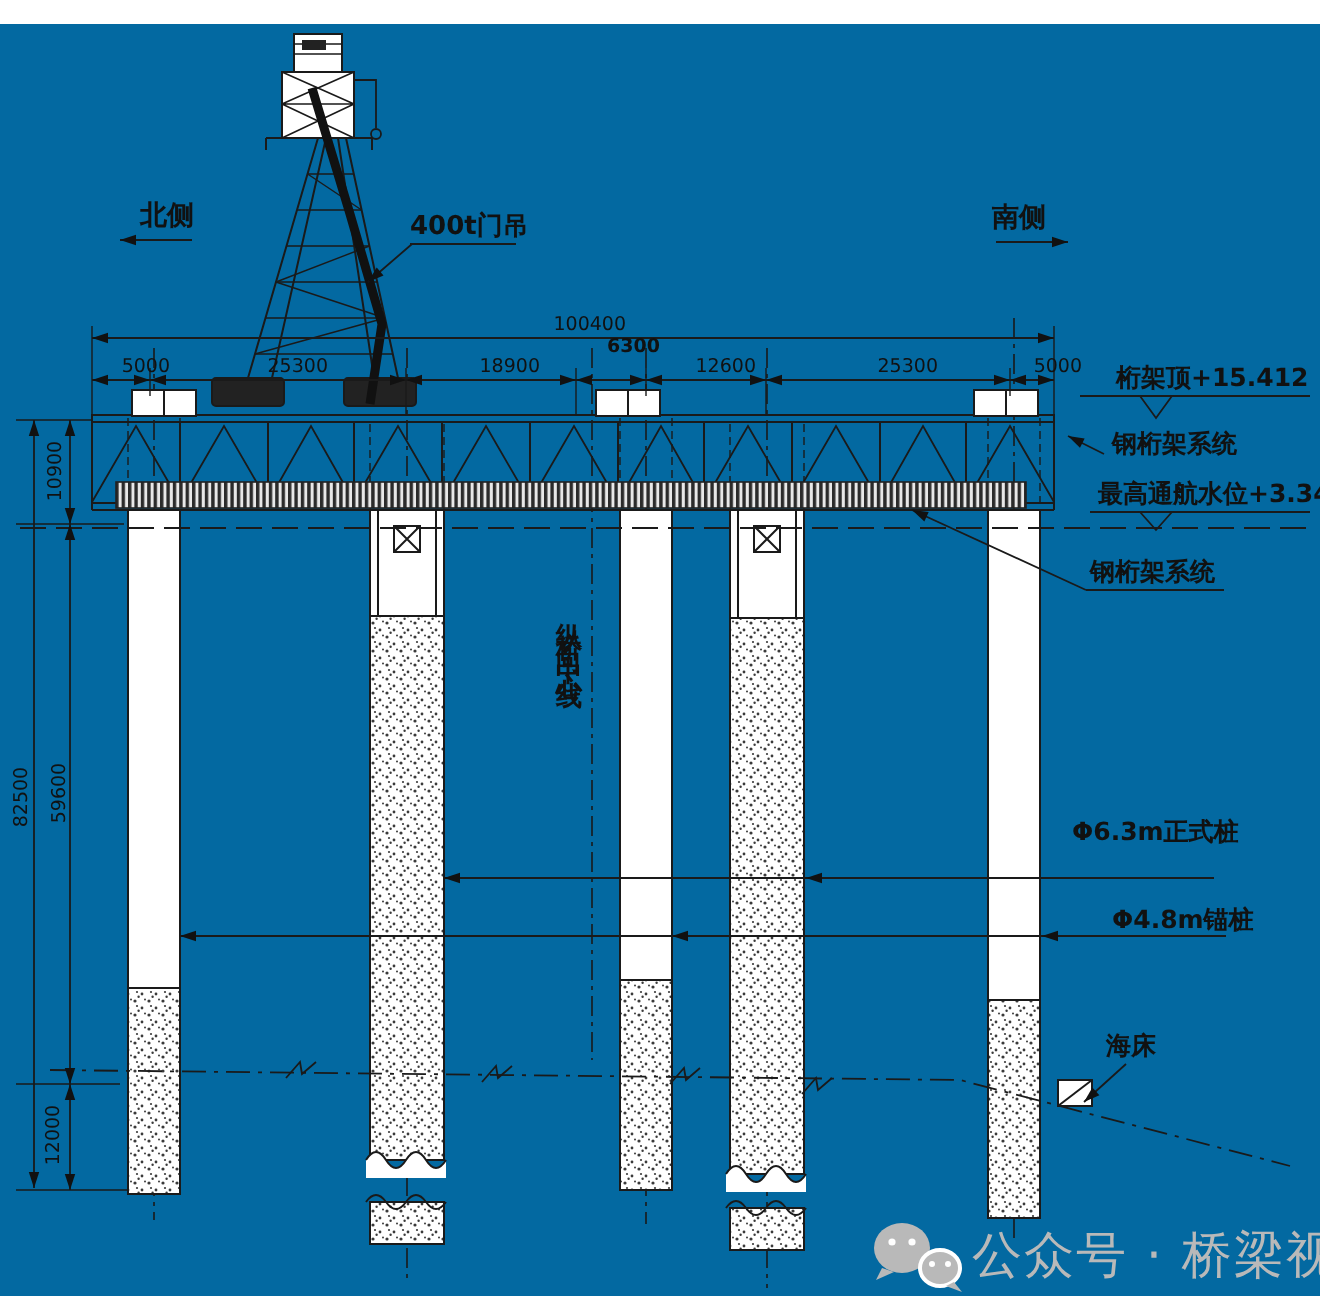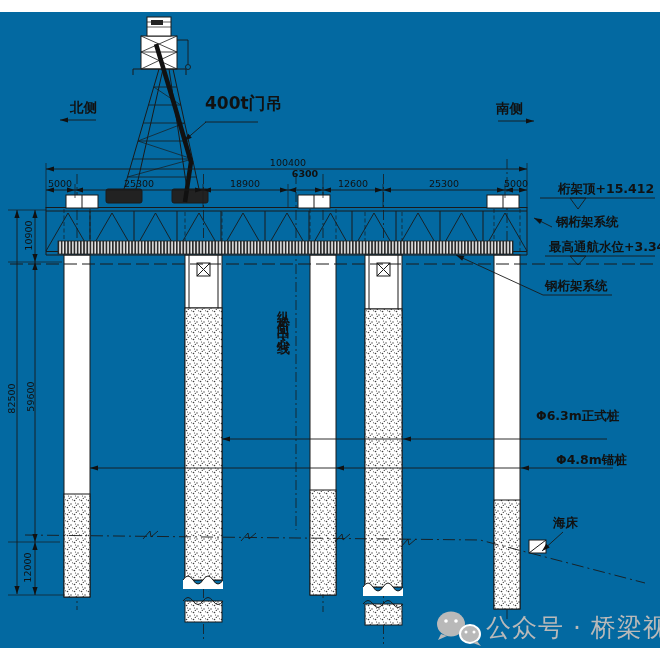"400t门吊" div.lbl { font-size: 17px -> 13px; top: 80px -> 92px }
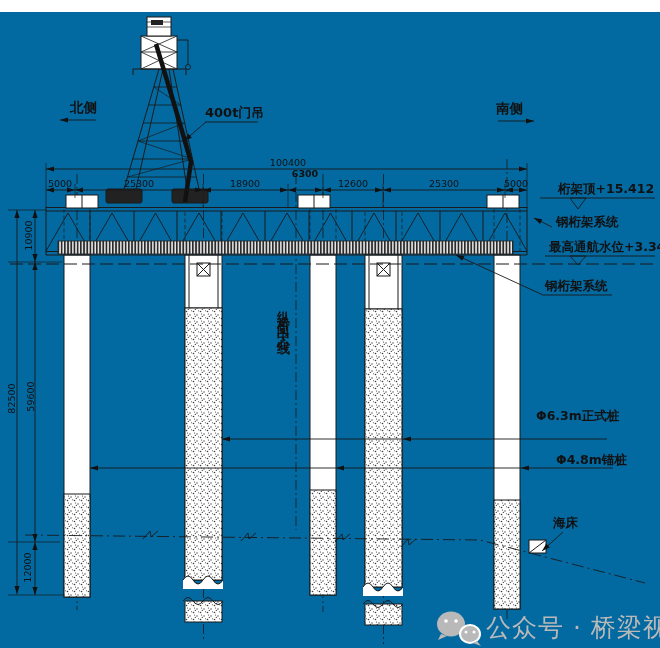"100400" .hdim { text-align: center -> right }
